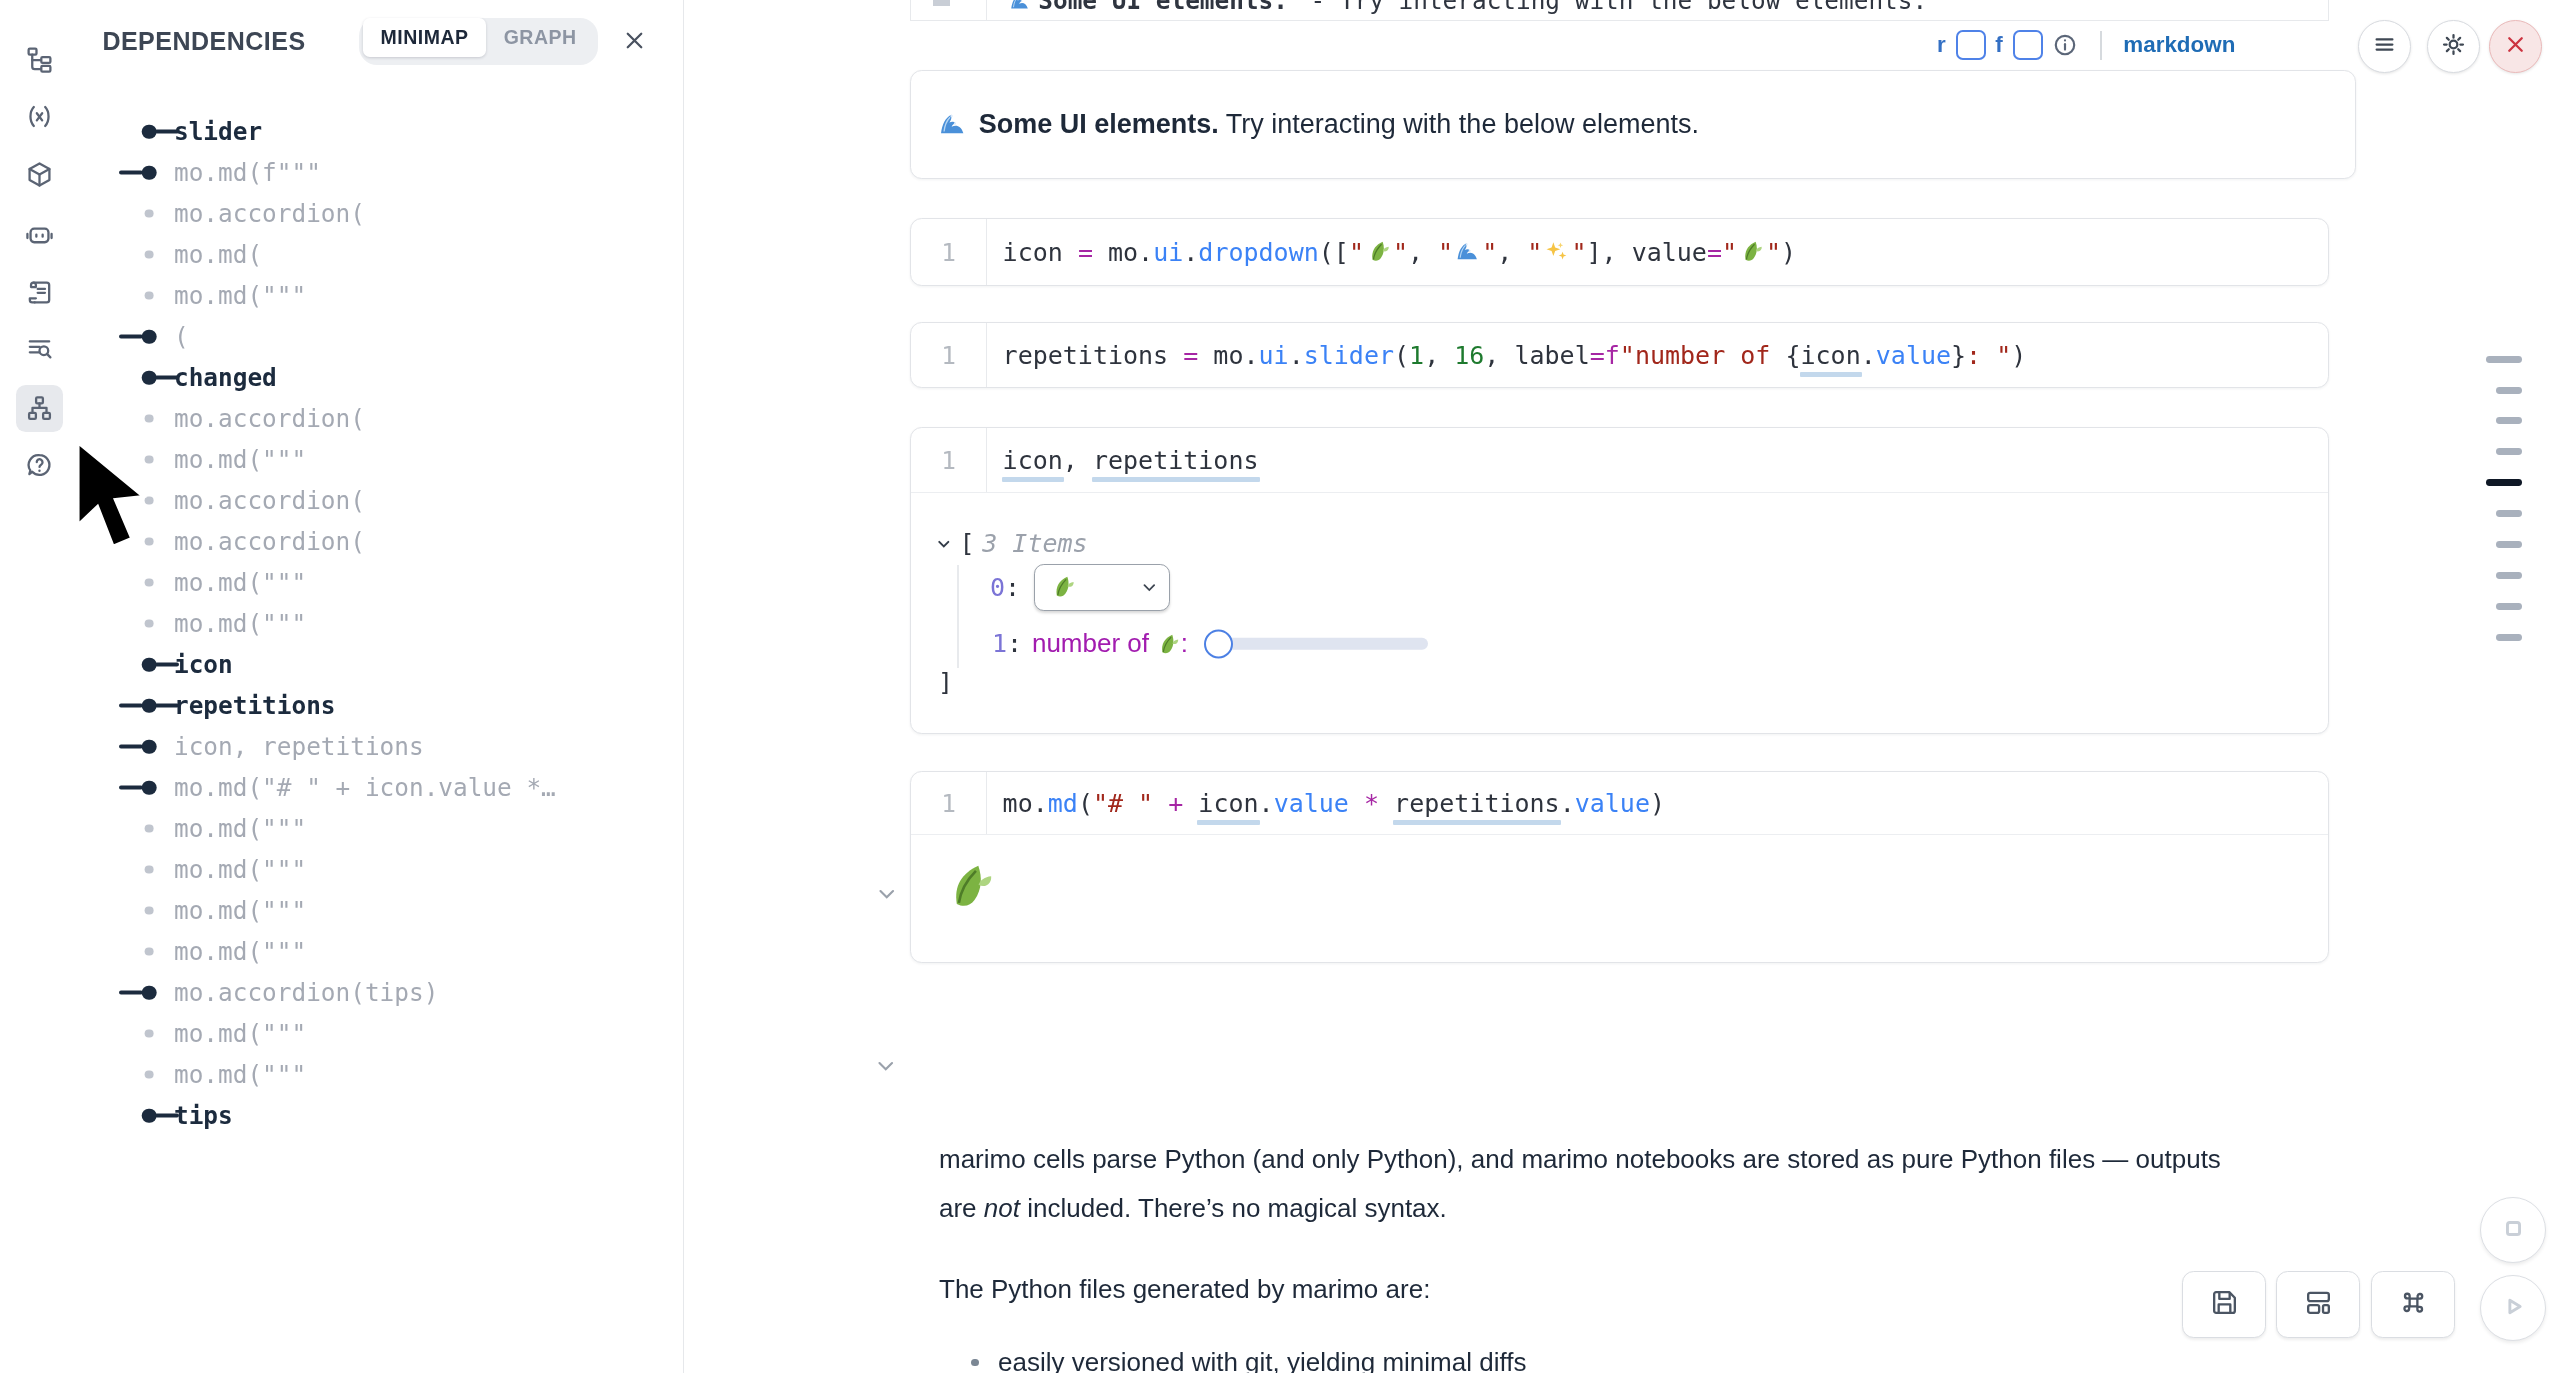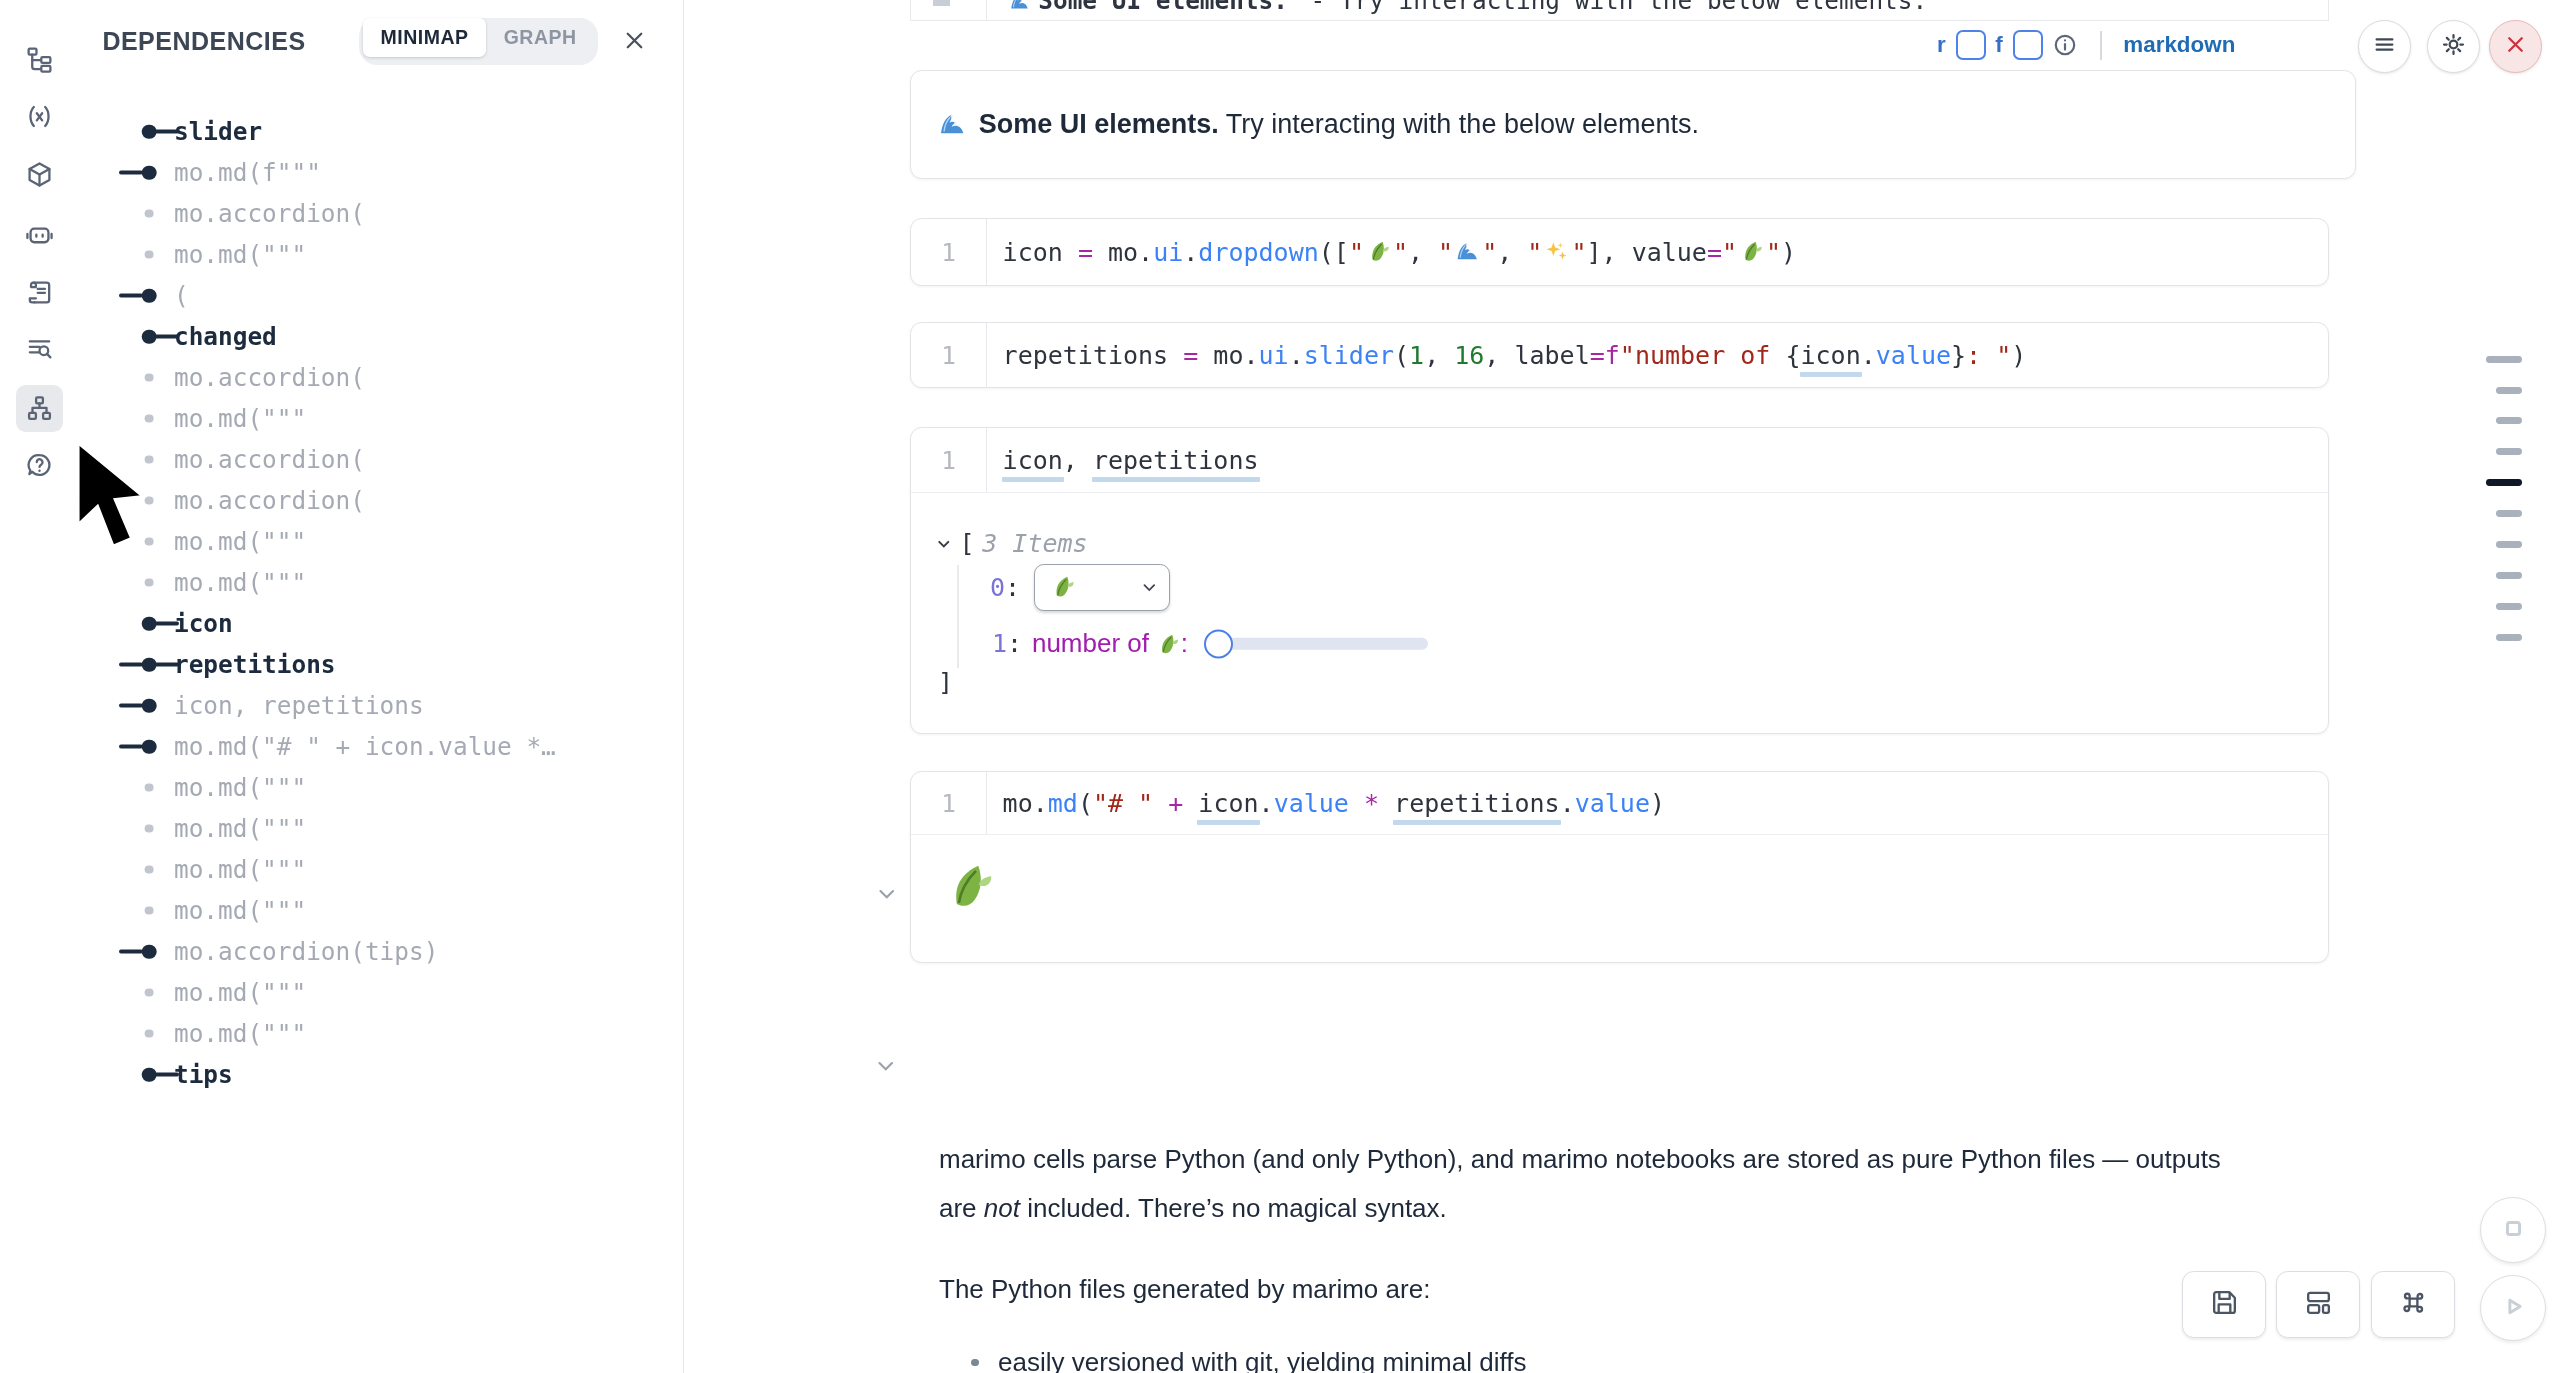"mo.md(" div.mm-row { html: none -> <div> <span> <span></span> </span> <span>mo.md(</span> </div> }
